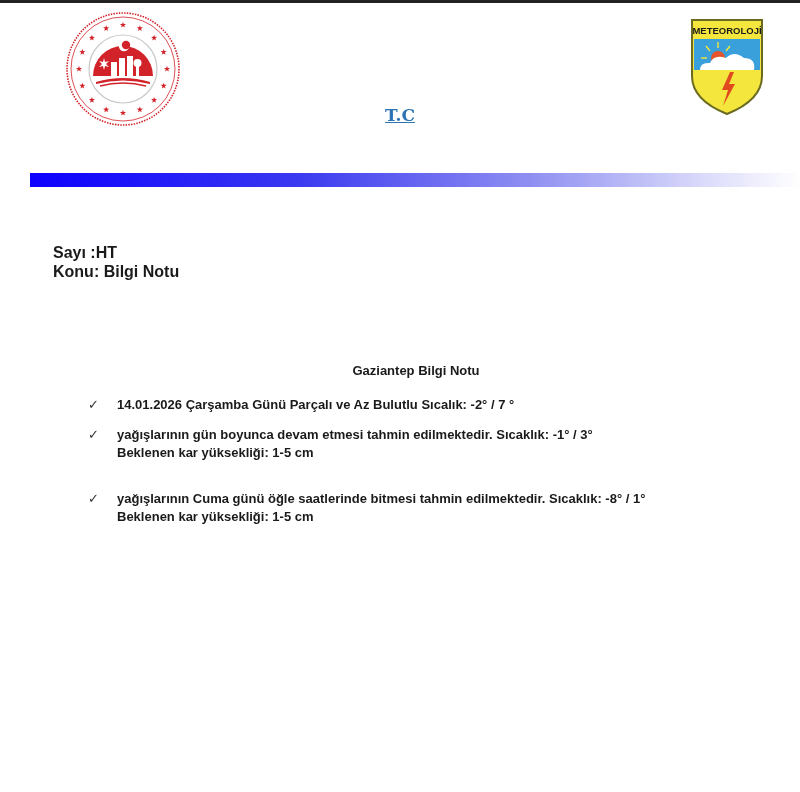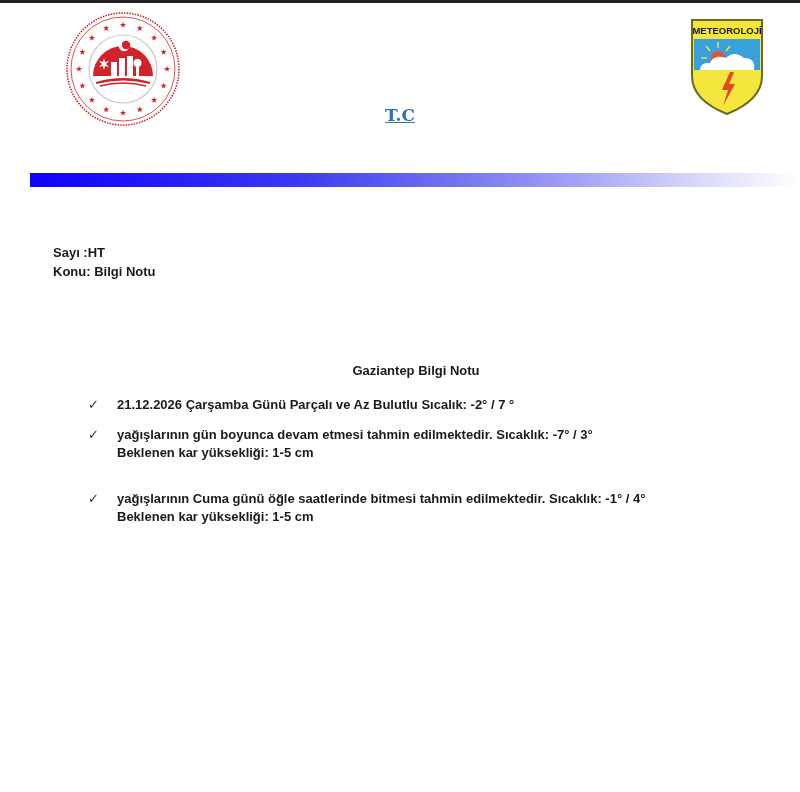"Sayı :HT" .meta { font-size: 13px -> 16px }
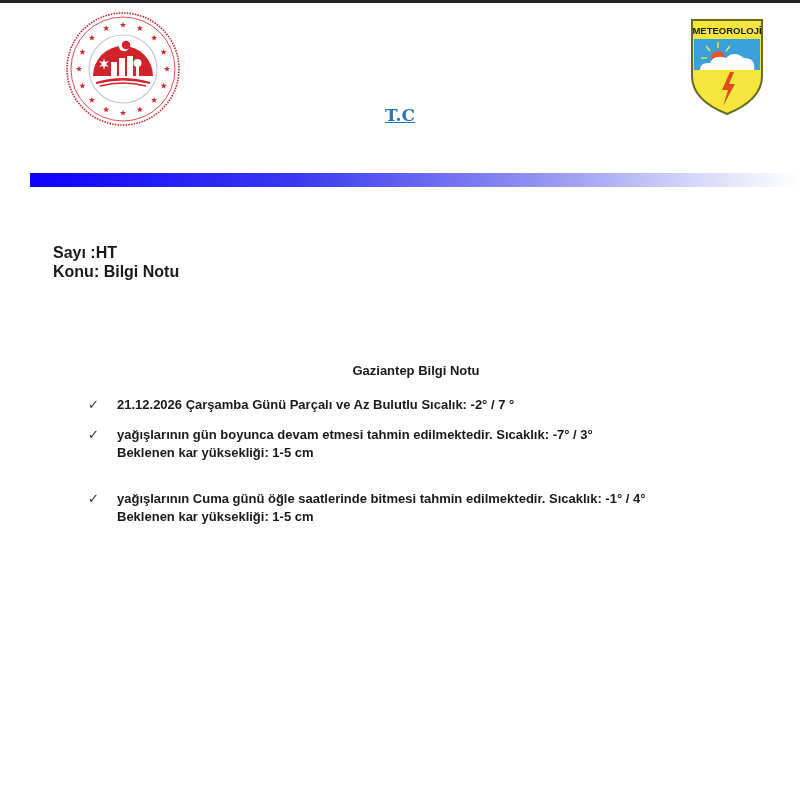"21.12.2026 Çarşamba Günü Parçalı ve" span.line { text: 21.12.2026 -> 14.01.2026 }
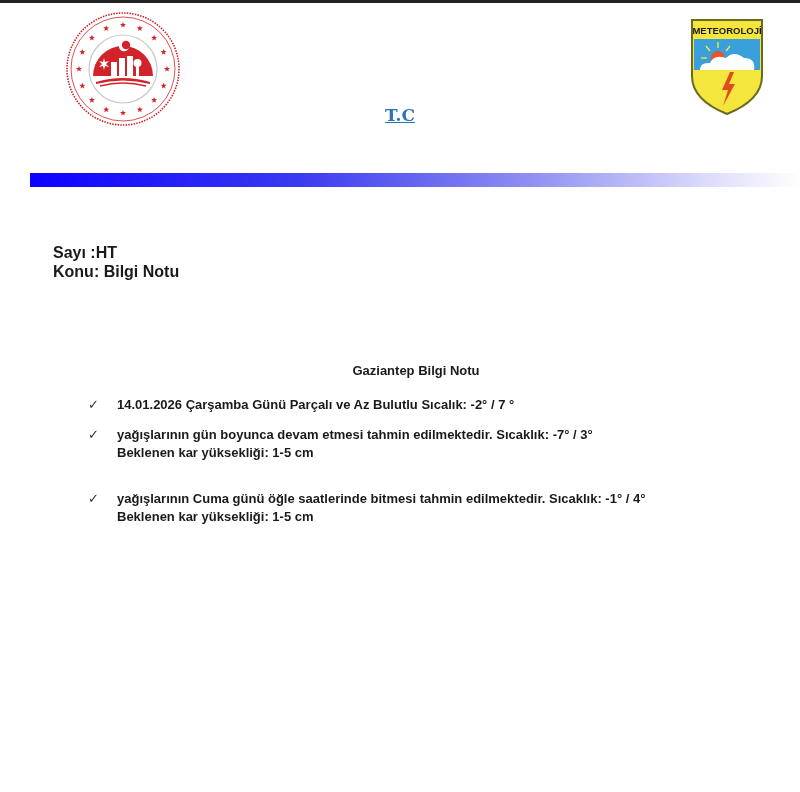"yağışlarının gün boyunca devam etmesi" span.line { text: -7 -> -1 }
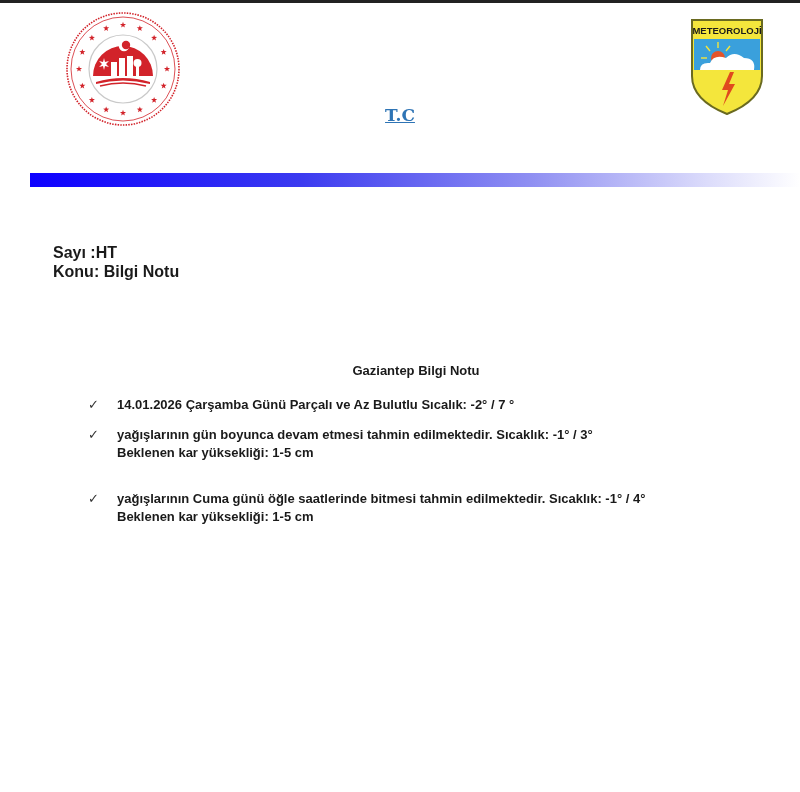"yağışlarının Cuma günü öğle saatlerinde" span.line { text: -1° / 4 -> -8° / 1 }
